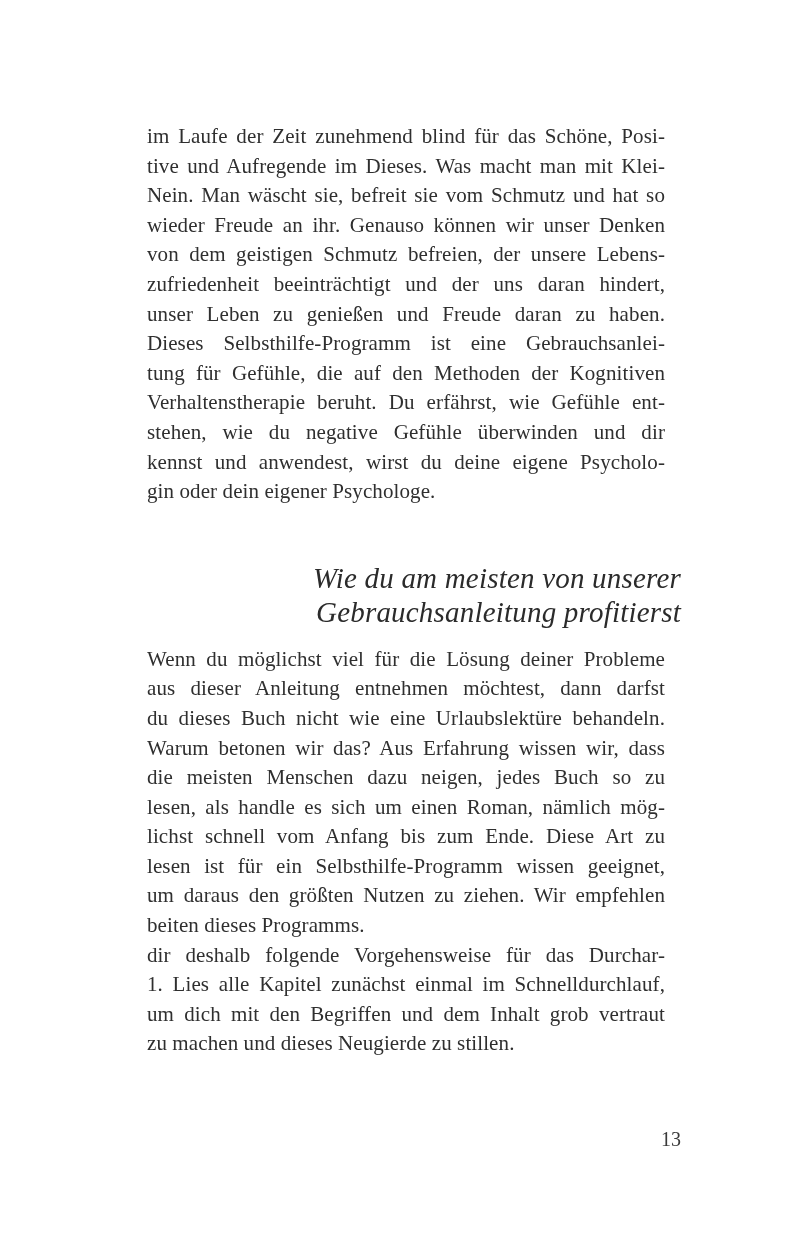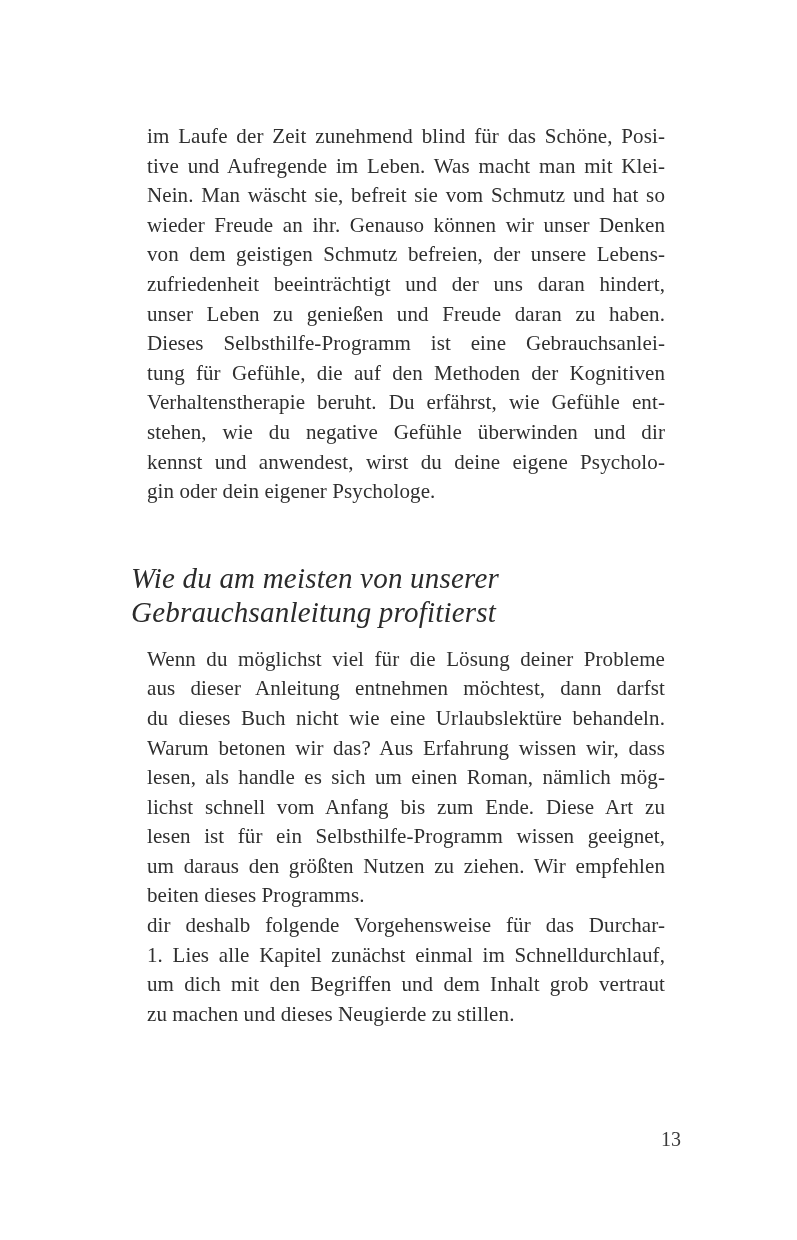"tive und Aufregende im Leben." div.line { text: Leben -> Dieses }
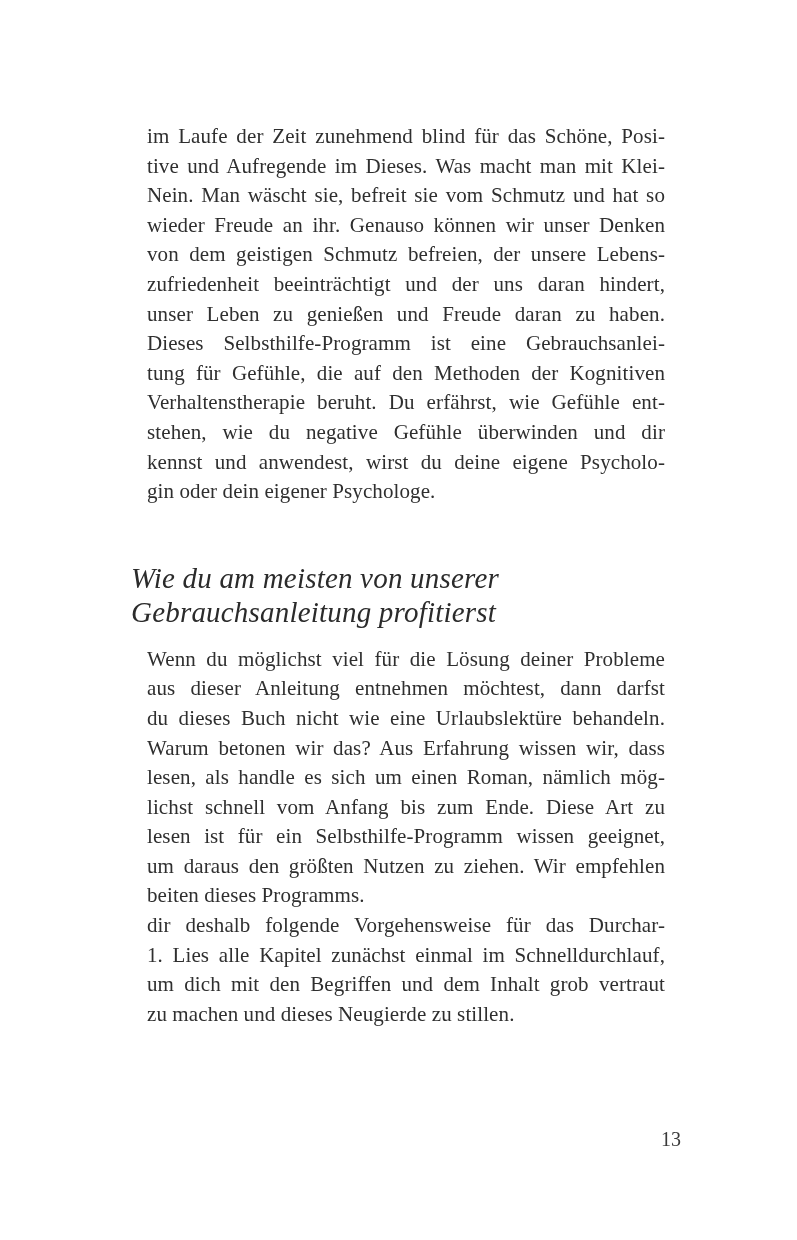"Wie du am meisten von" .section-heading { text-align: none -> right }
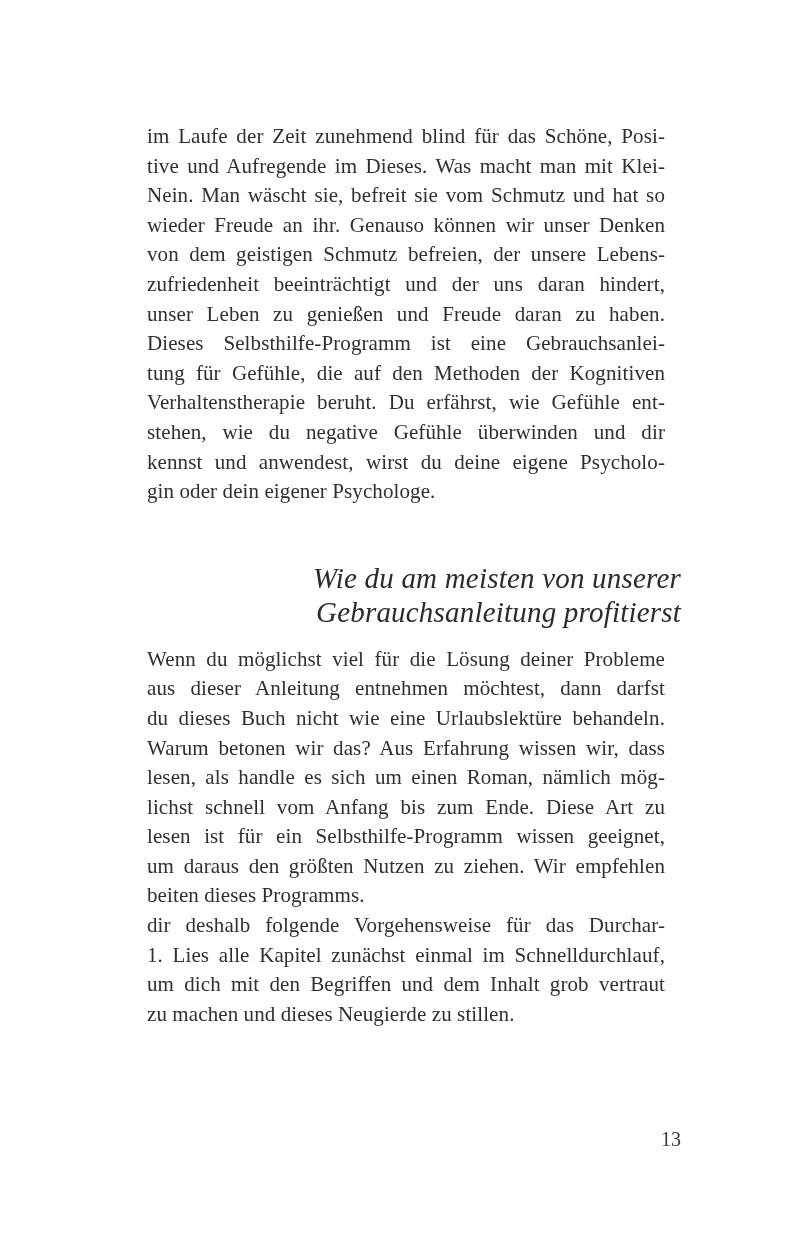"die meisten Menschen dazu neigen," div.line { html: none -> <div>die meisten Menschen dazu neigen, jedes Buch so zu</div> }
